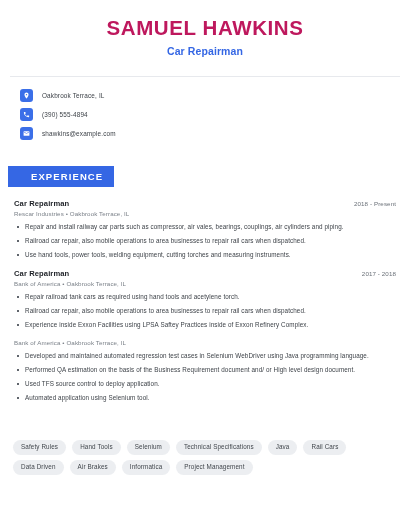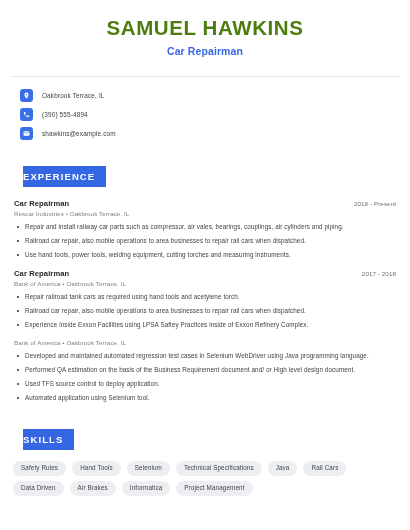"SAMUEL HAWKINS" .name { color: #4d7c0f -> #be185d }
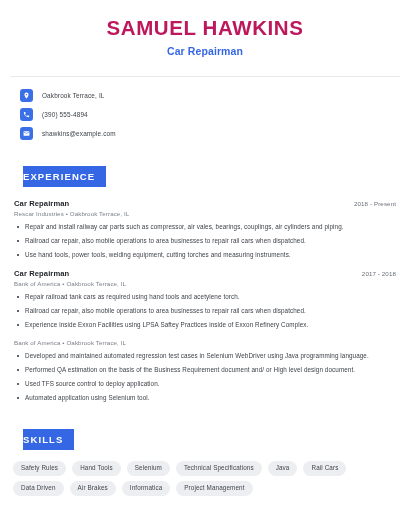"EXPERIENCE" .sec-head { margin: 0 0 0 23px -> 0 0 0 8px; padding: 5px 11px 5px 0 -> 5px 11px 5px 23px }
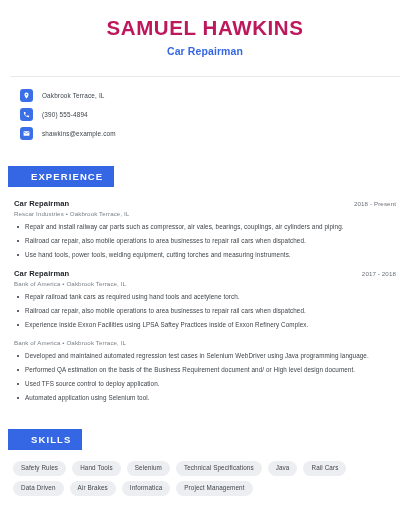"SKILLS" div.sec-head { html: <div>SKILLS</div> -> none }
